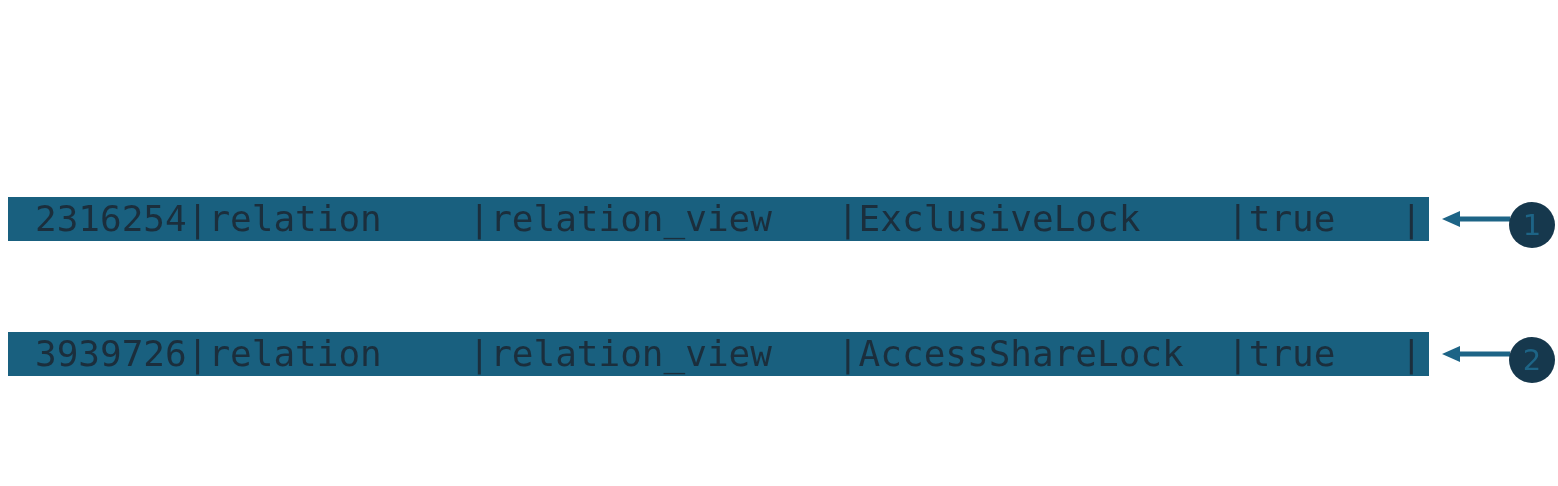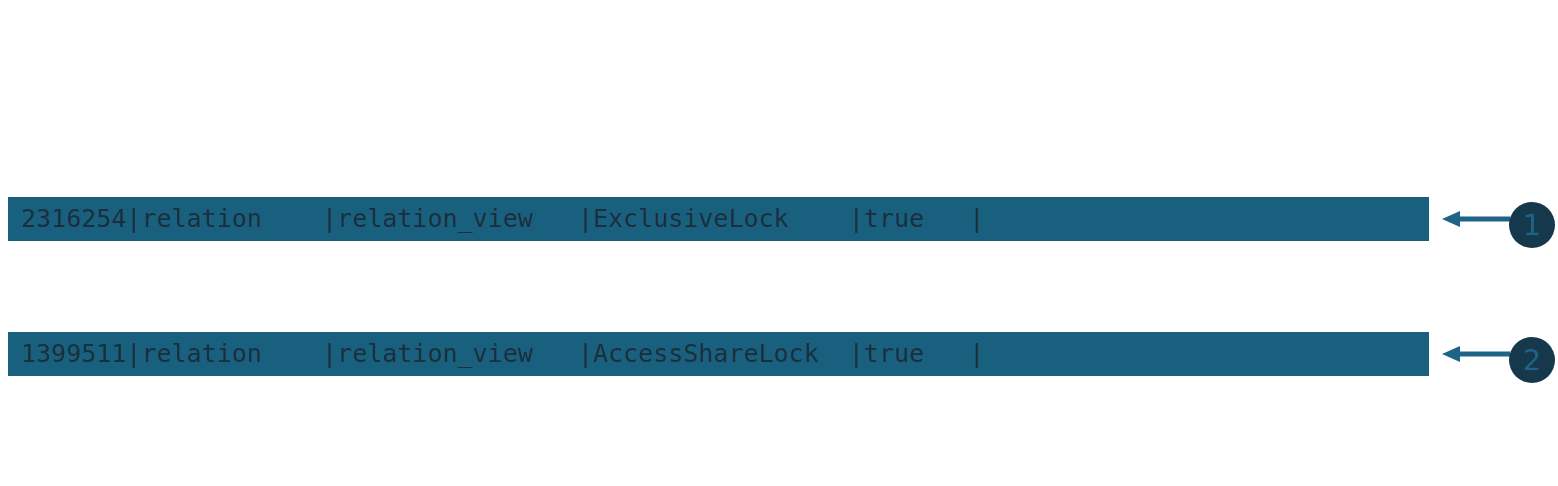"2316254|relation |relation_view" .term-row .row-text { font-size: 25px -> 36px; padding-left: 13px -> 27px }
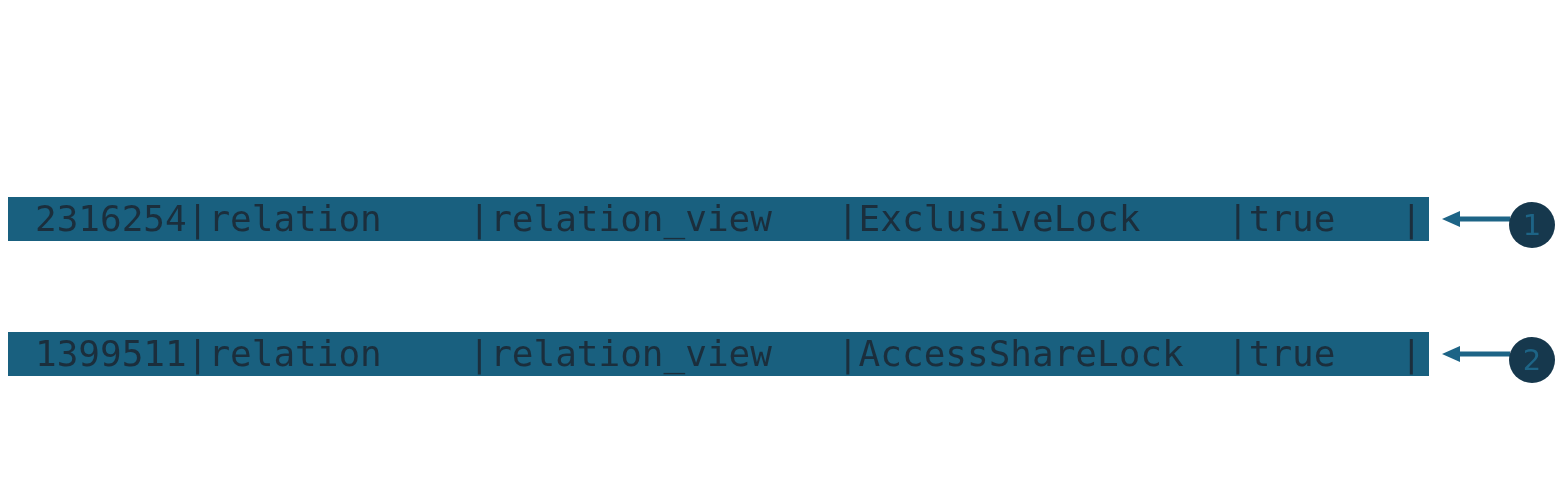"1399511|relation |relation_view" span.row-text { text: 1399511 -> 3939726 }
